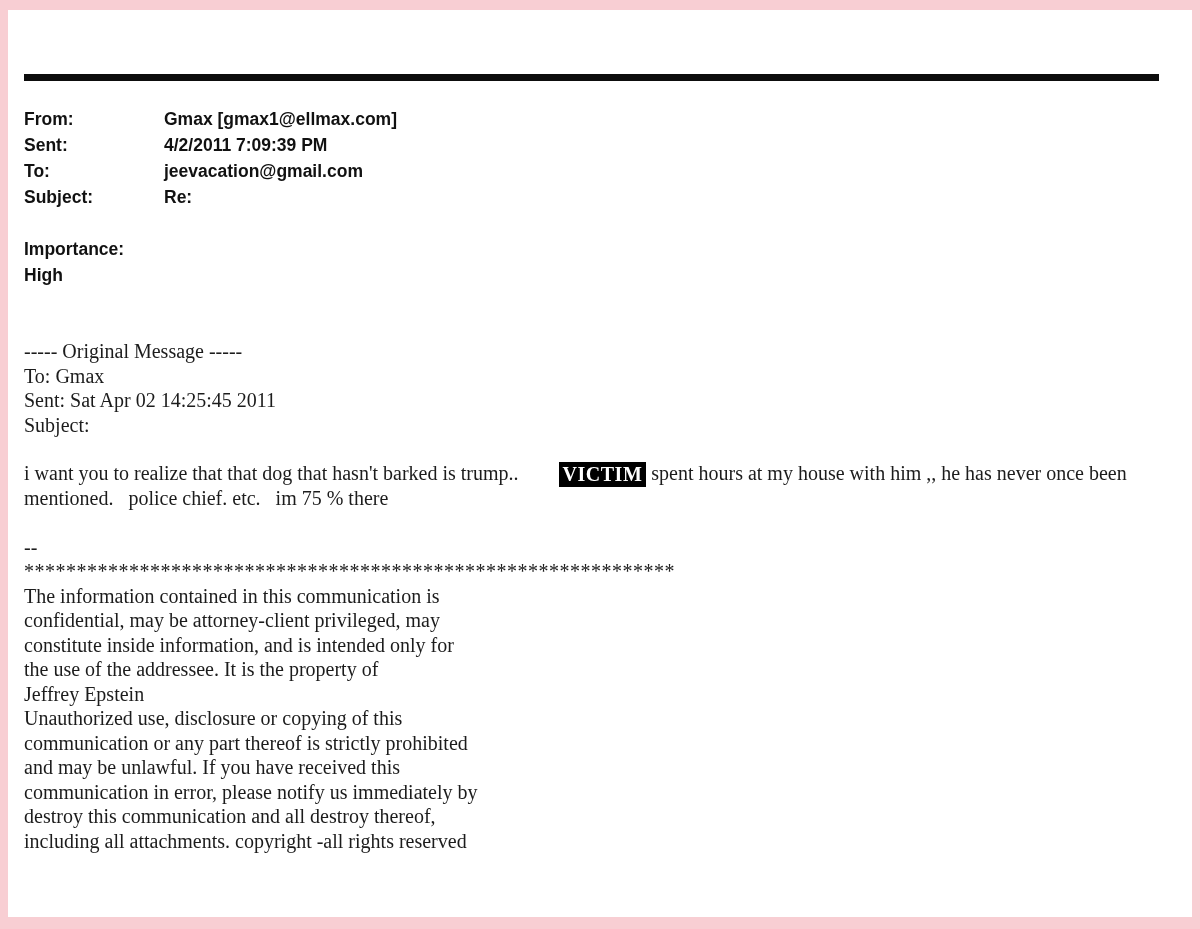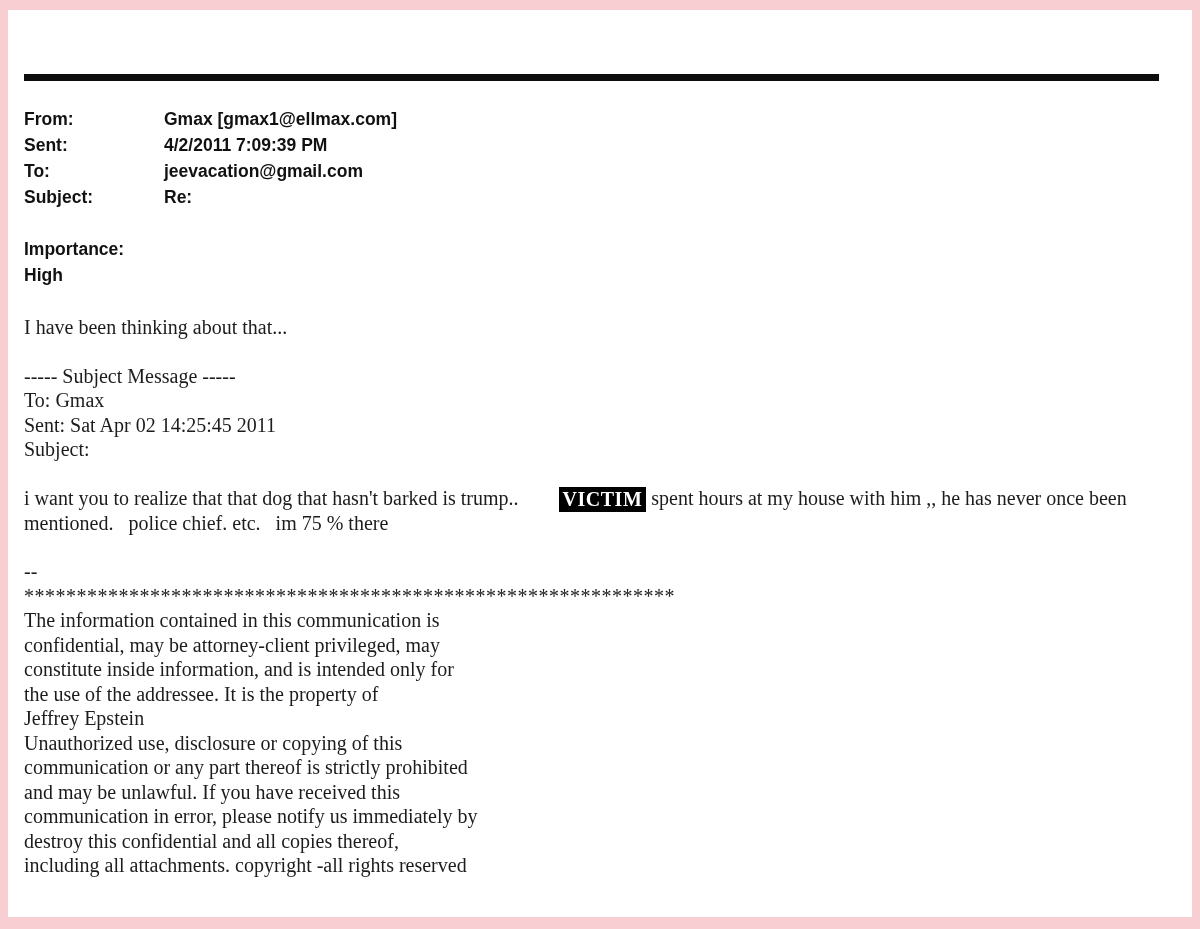"I have been thinking about" div.line { html: <div>I have been thinking about that...</div> -> none }
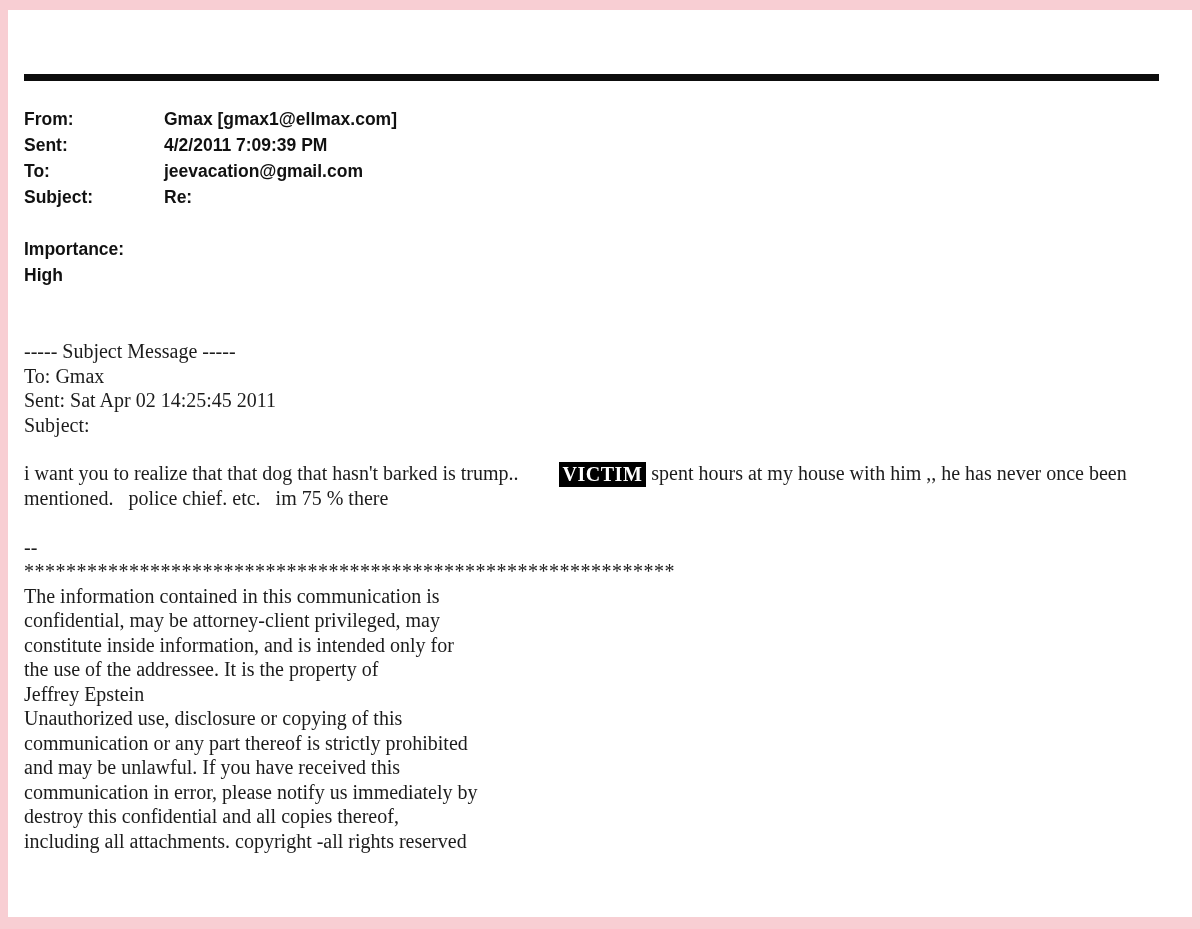"----- Subject Message -----" div.line { text: Subject -> Original }
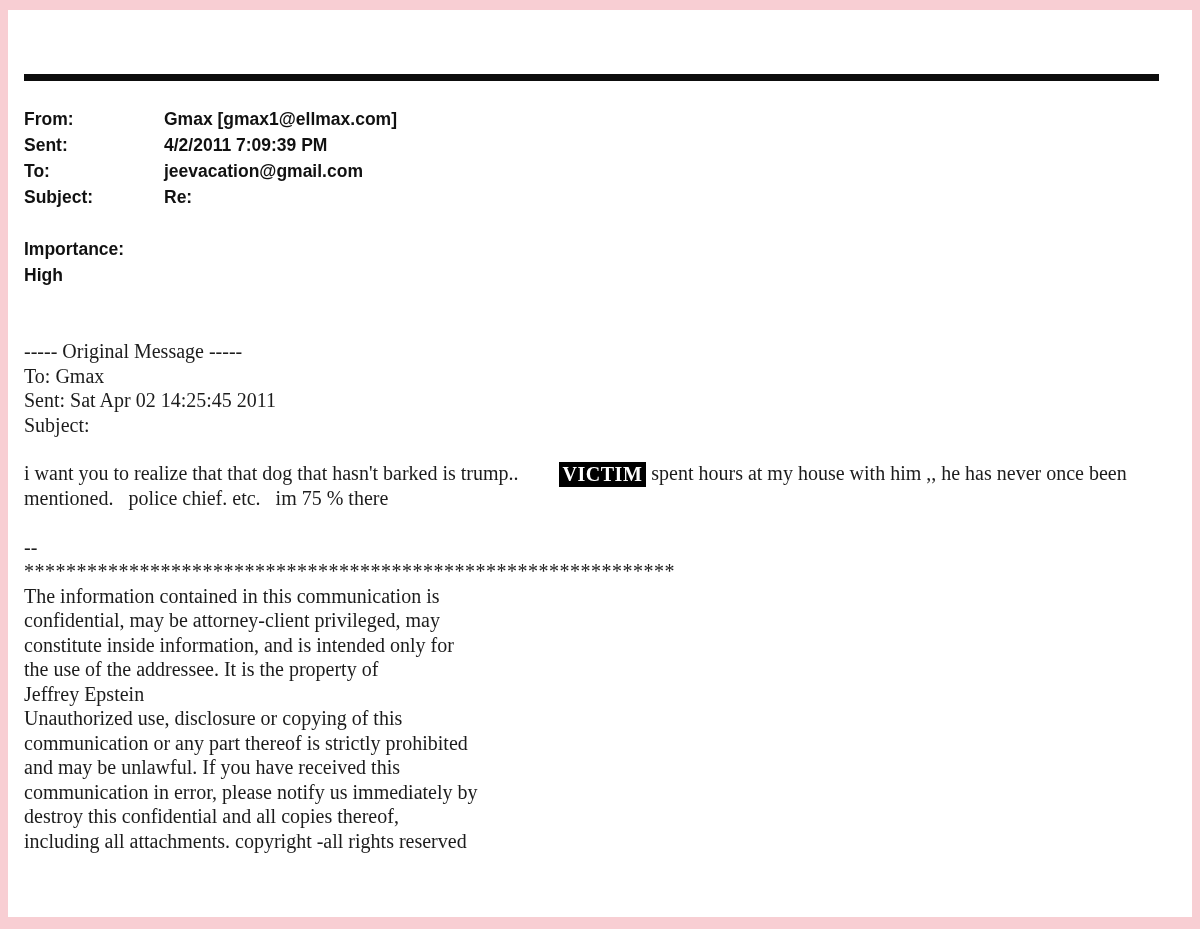"destroy this confidential and all" div.line { text: confidential and all copies -> communication and all destroy }
